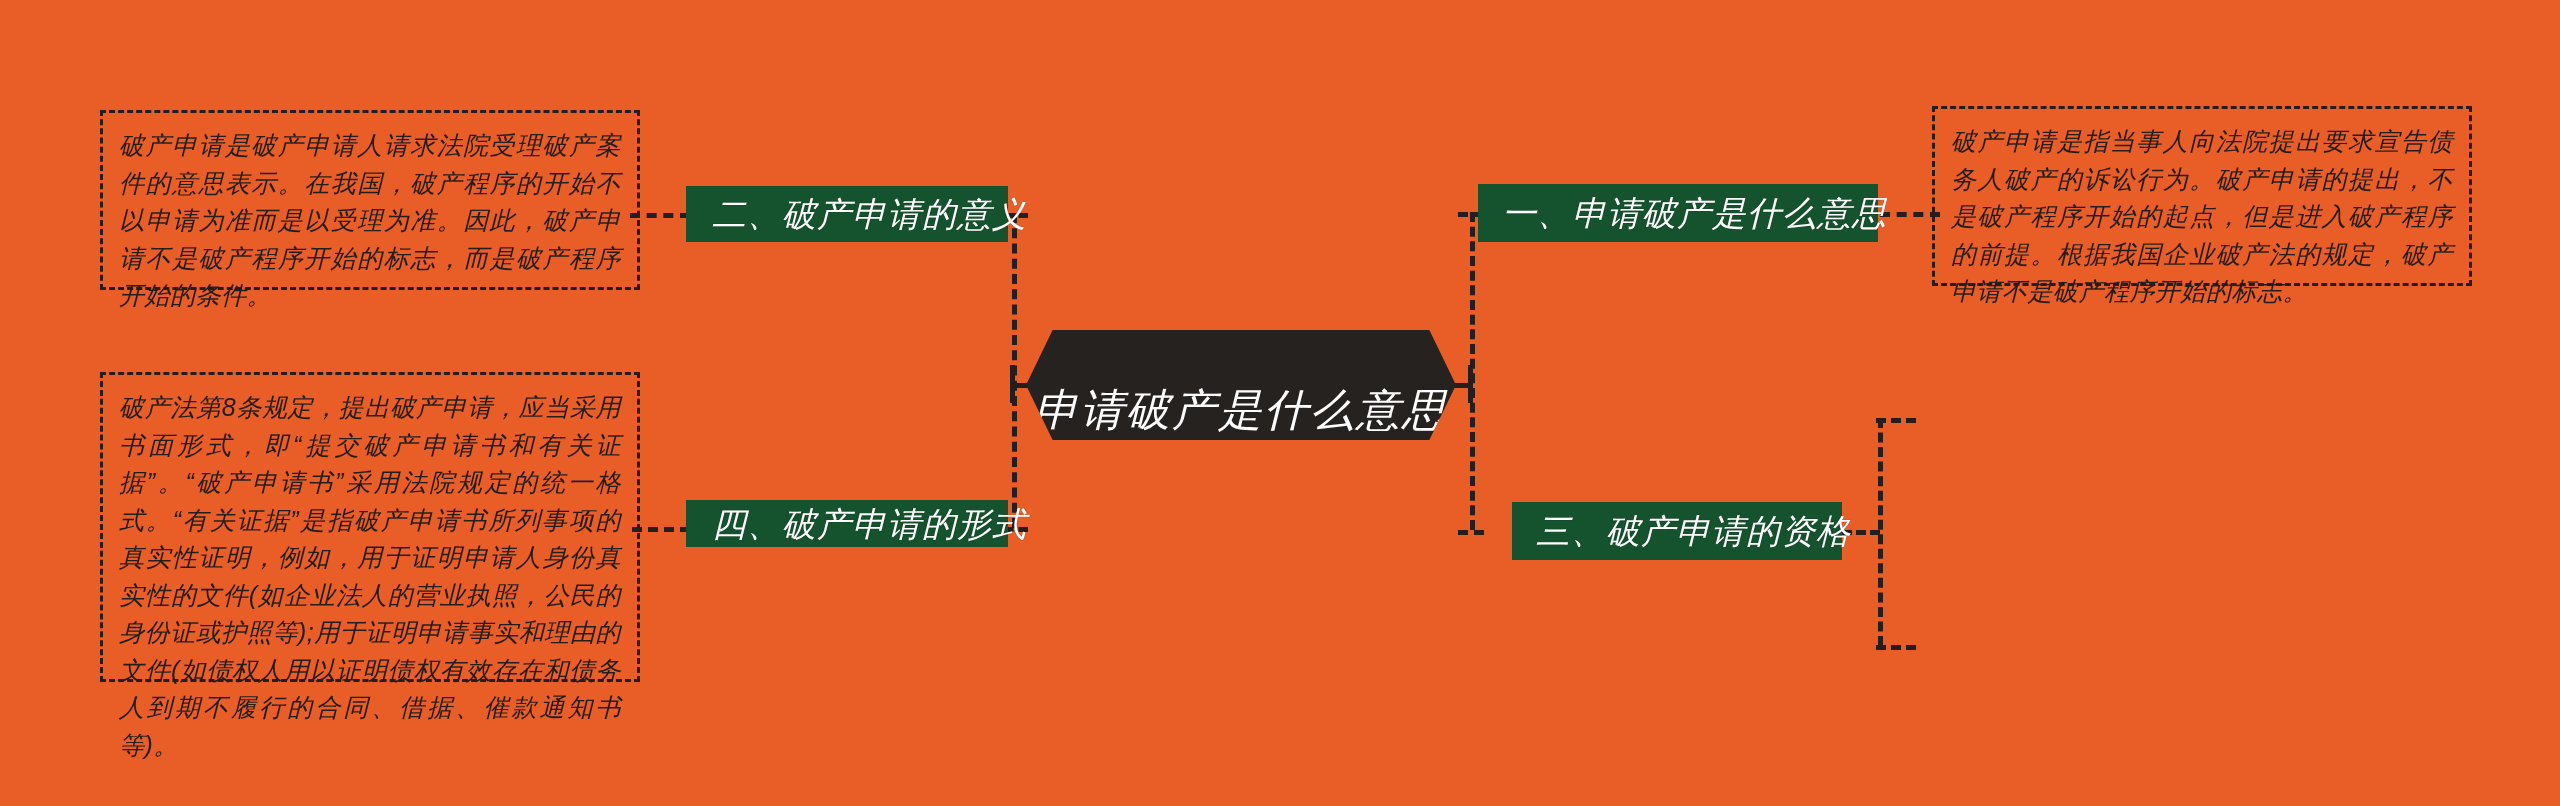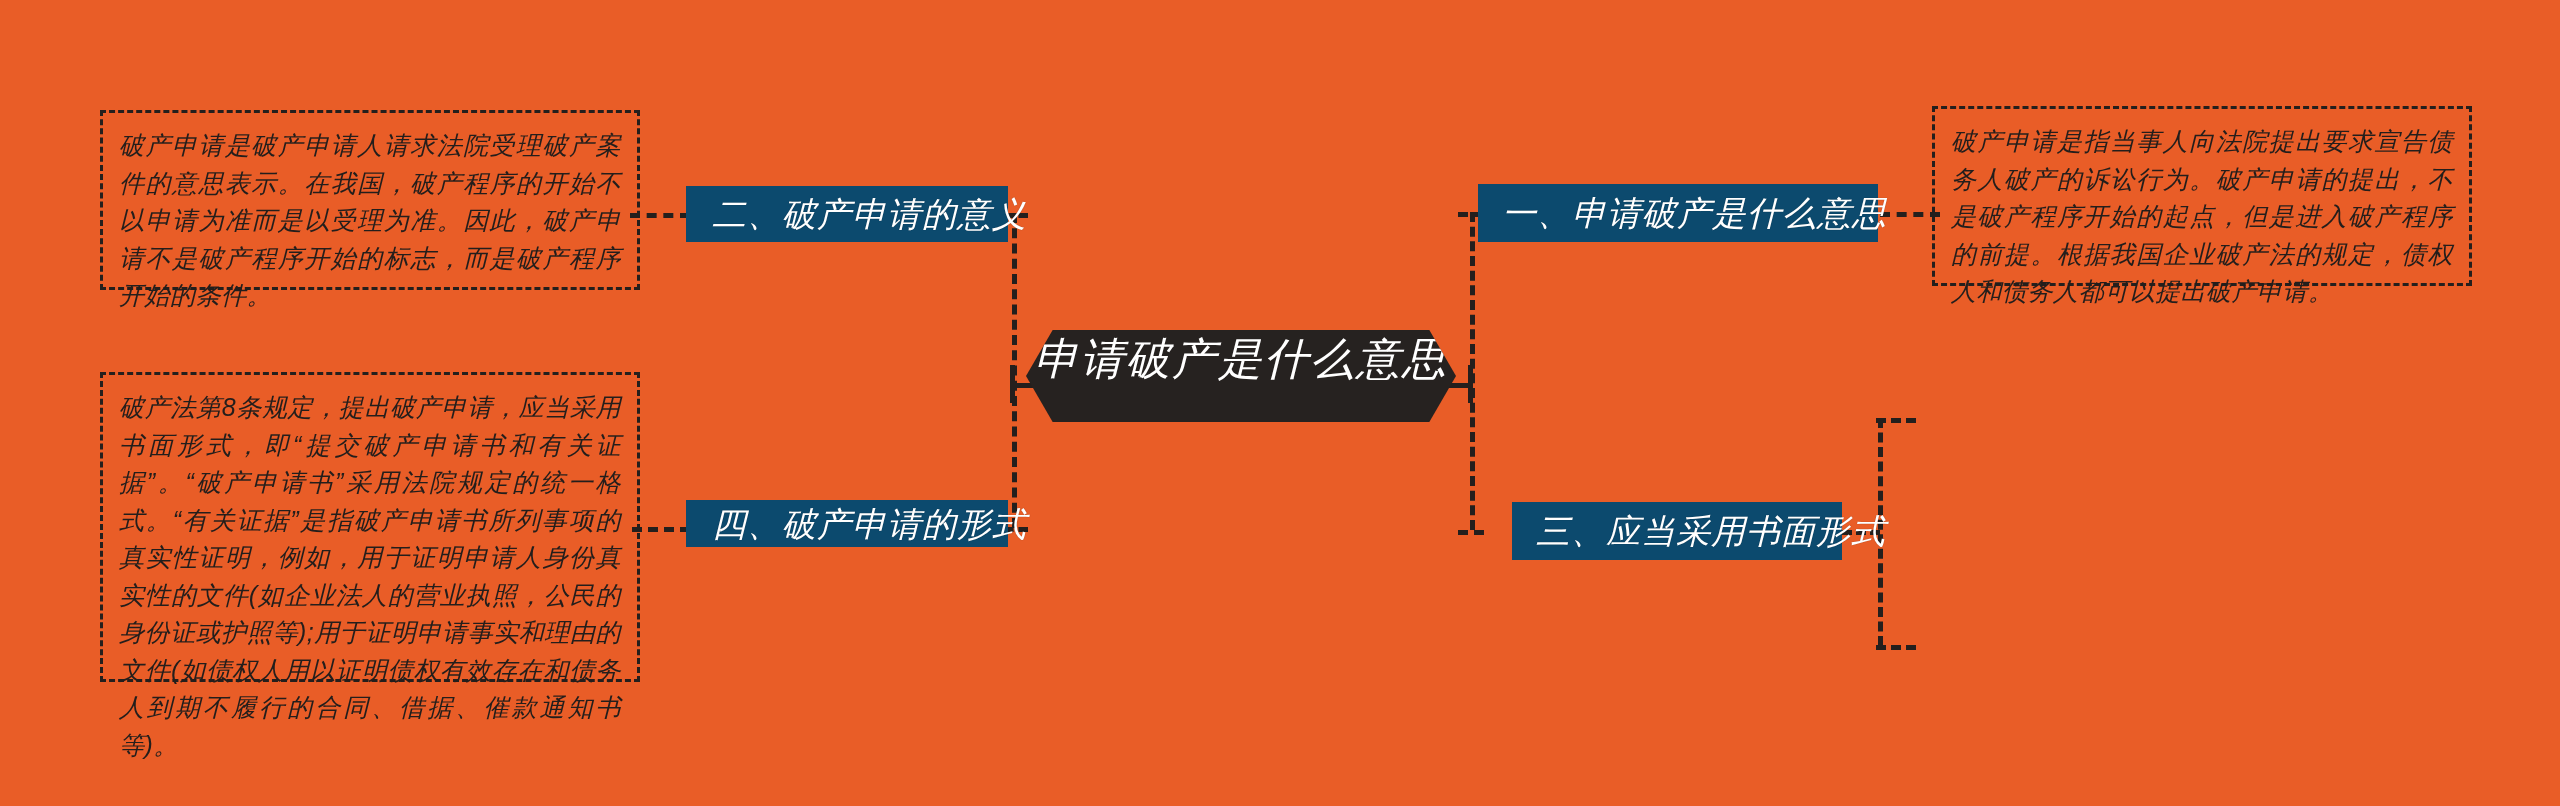"破产申请是指当事人向法院提出要求宣告债务人破产的诉讼行为。破产申请的提出，不是破" div.detail { text: 债权人和债务人都可以提出破产申请 -> 破产申请不是破产程序开始的标志 }
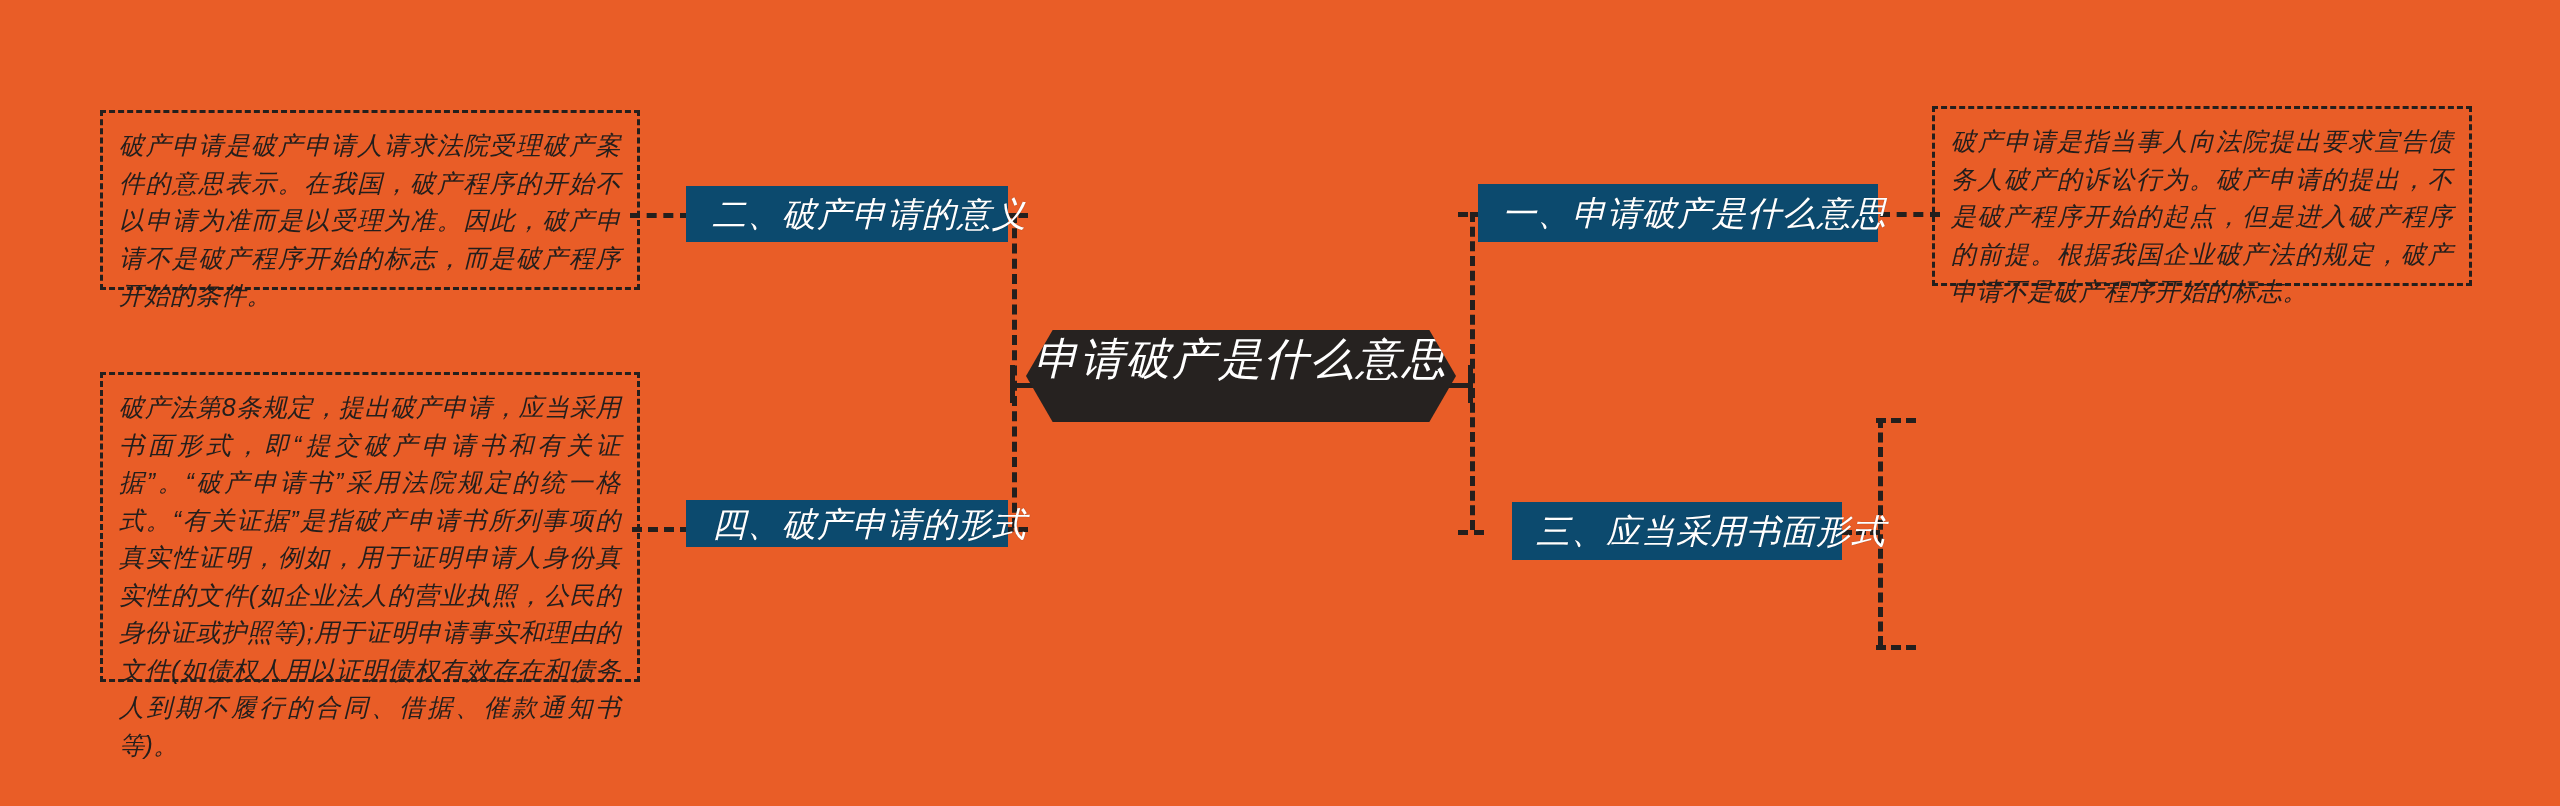"二、破产申请的意义" .chip { background: #0c4a6e -> #14532d }
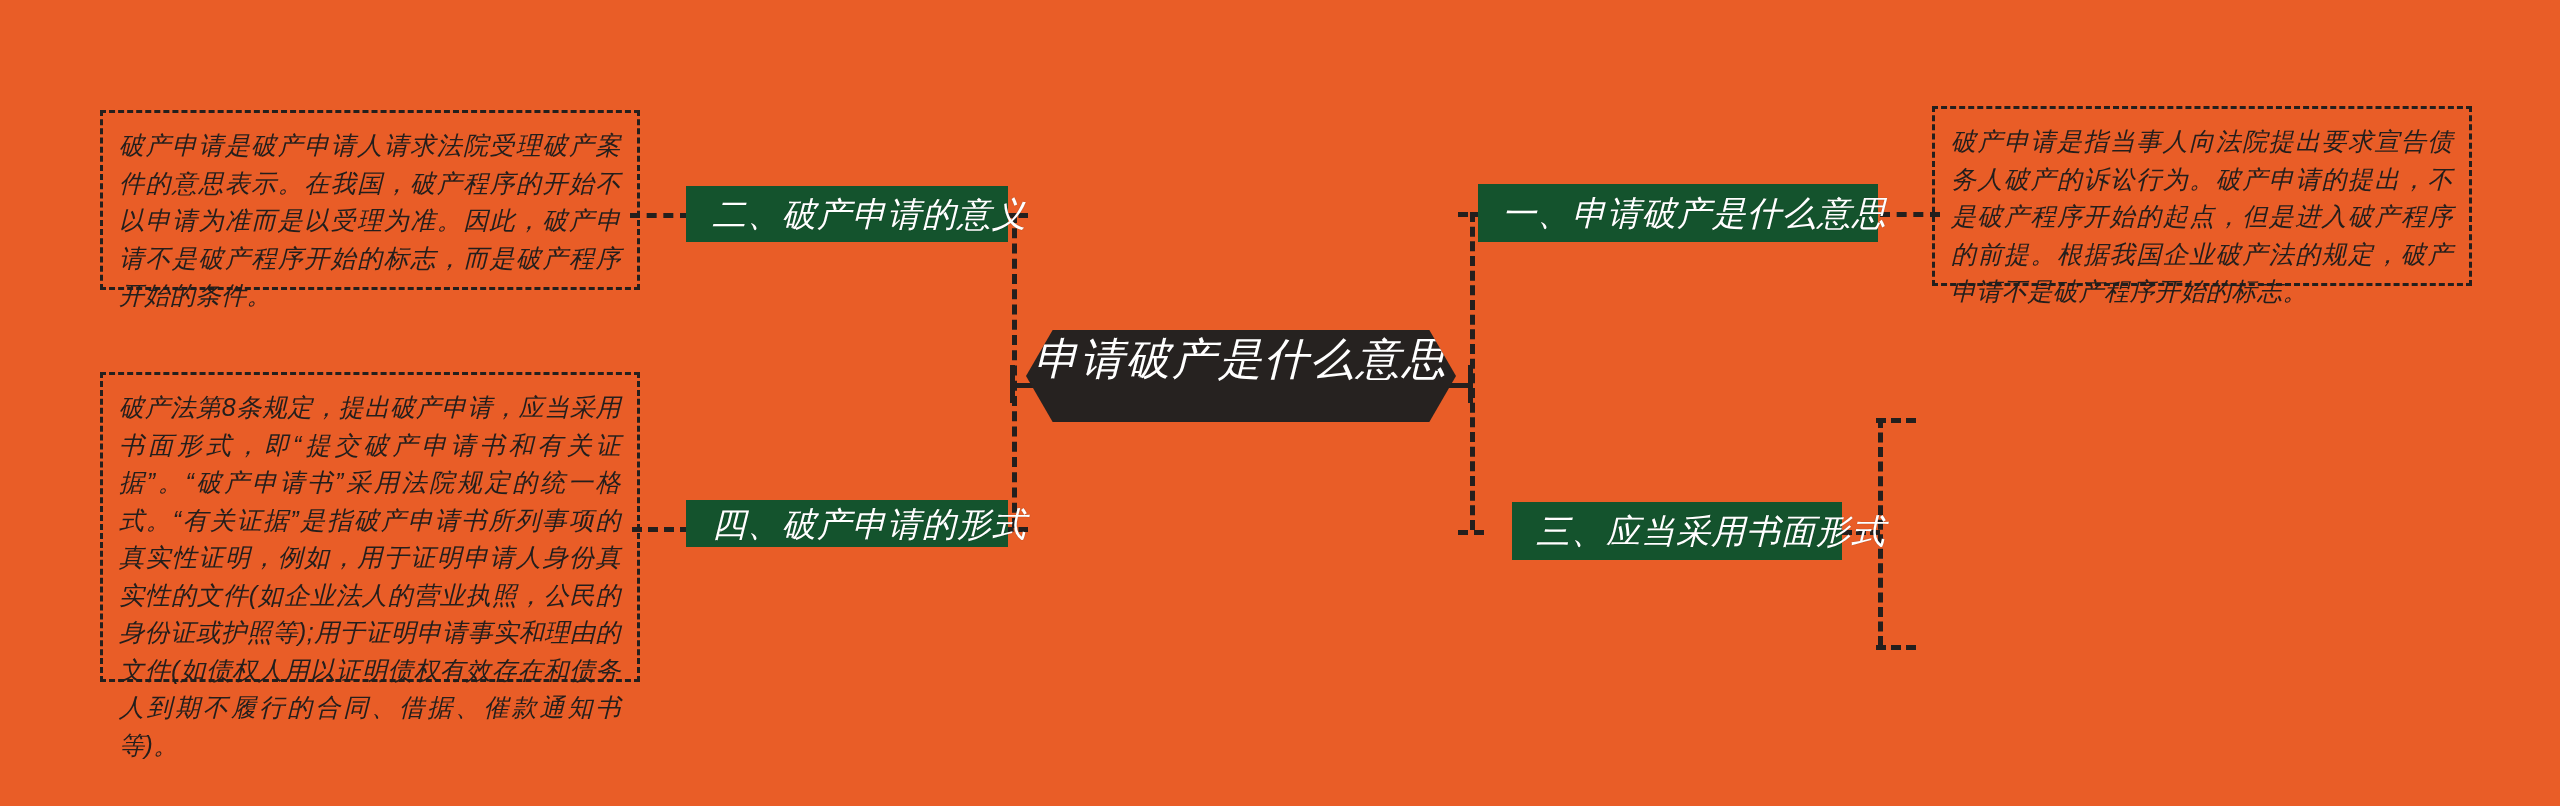"申请破产是什么意思" #center-node { align-items: flex-start -> flex-end; height: 92px -> 110px }
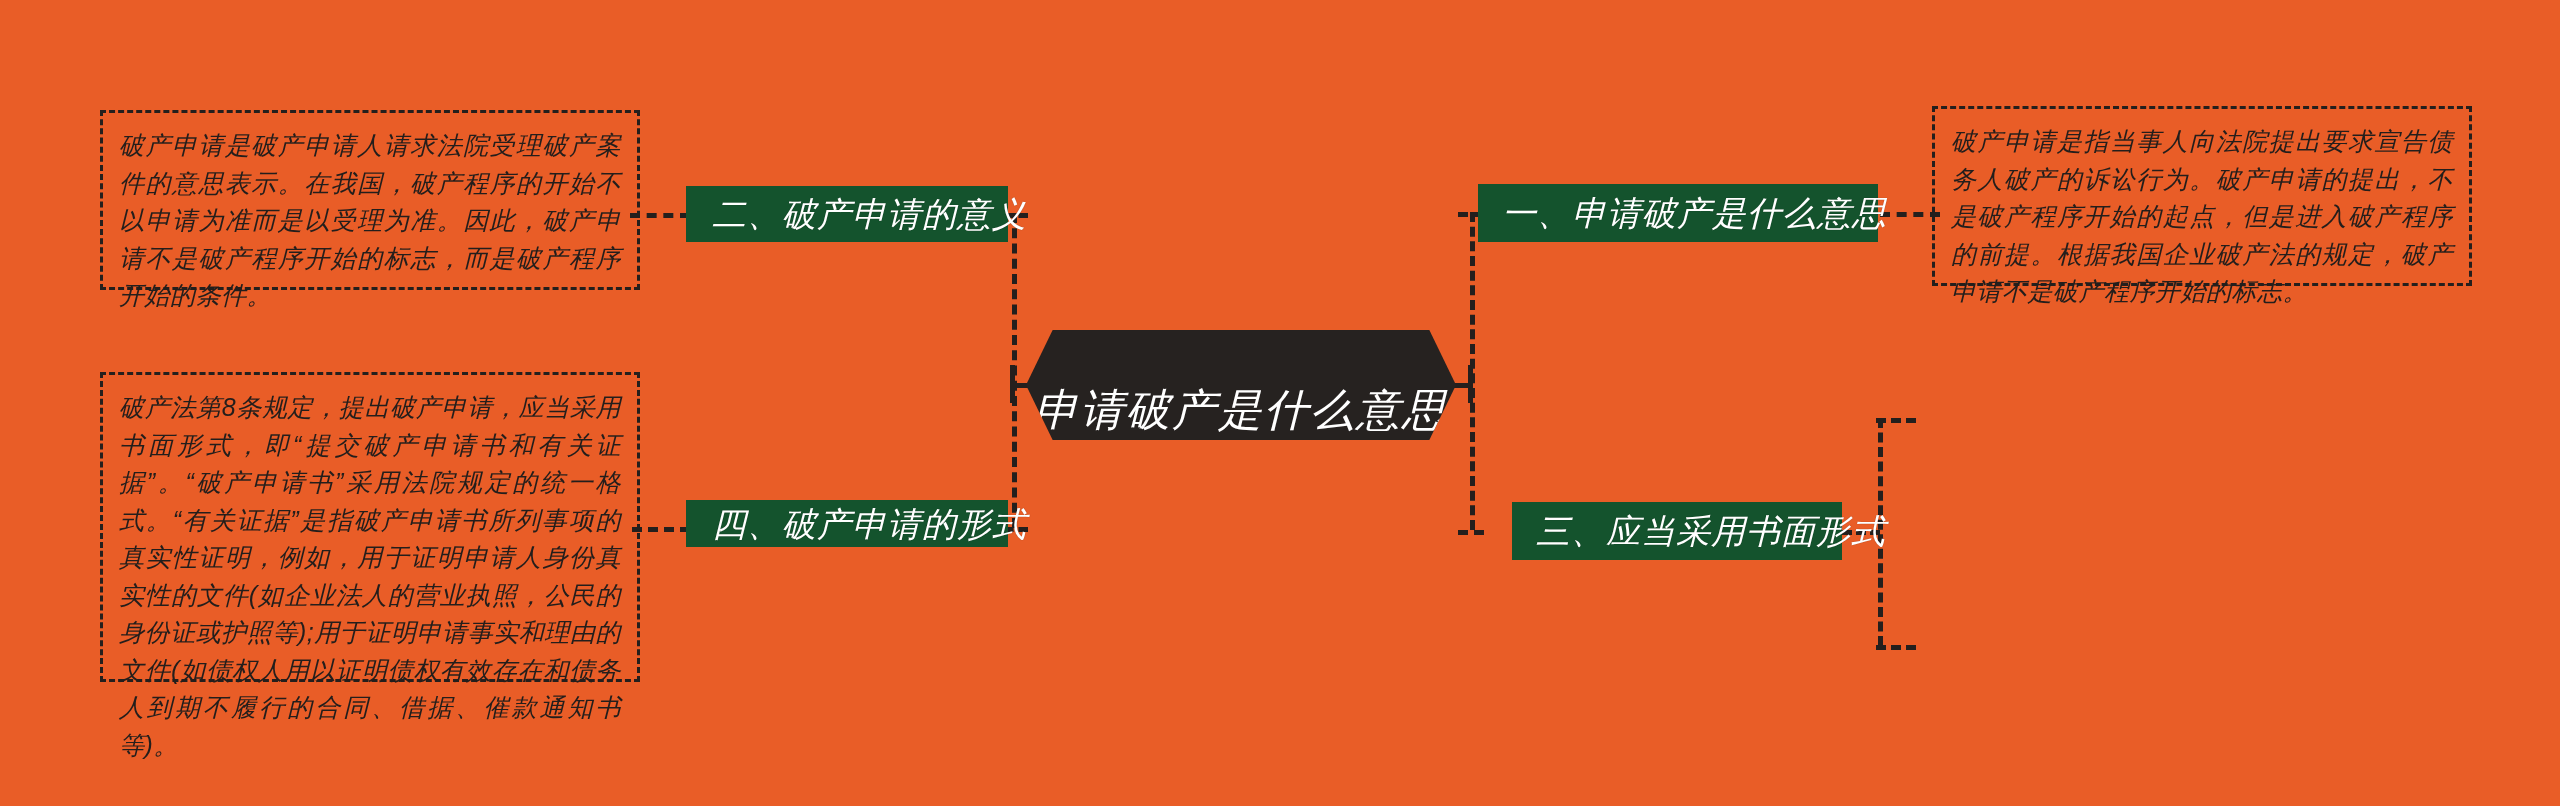"三、应当采用书面形式" span { text: 应当采用书面形式 -> 破产申请的资格 }
